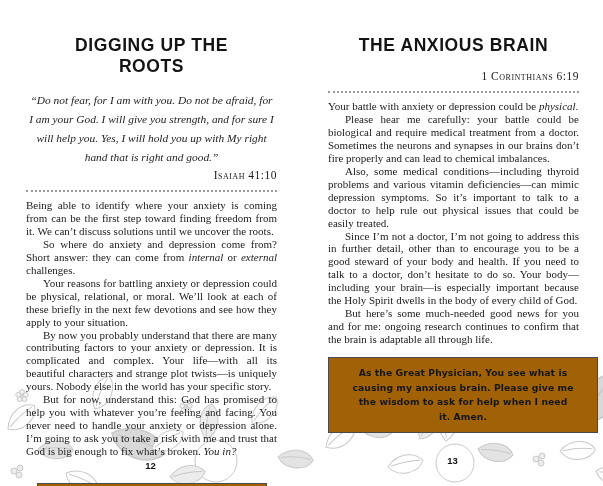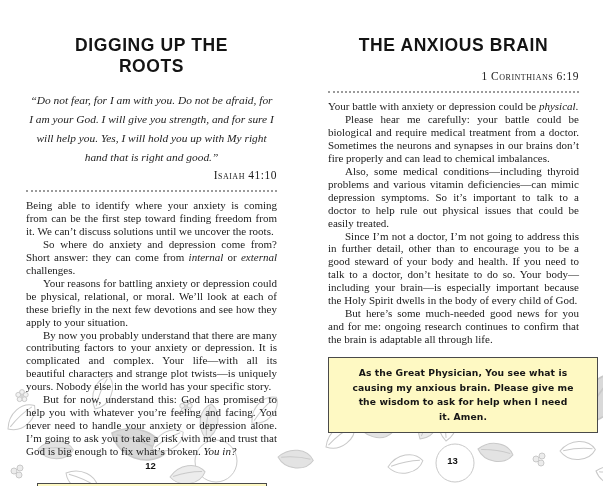"As the Great Physician, You" .prayer-box { background: #fef9c3 -> #a16207 }
